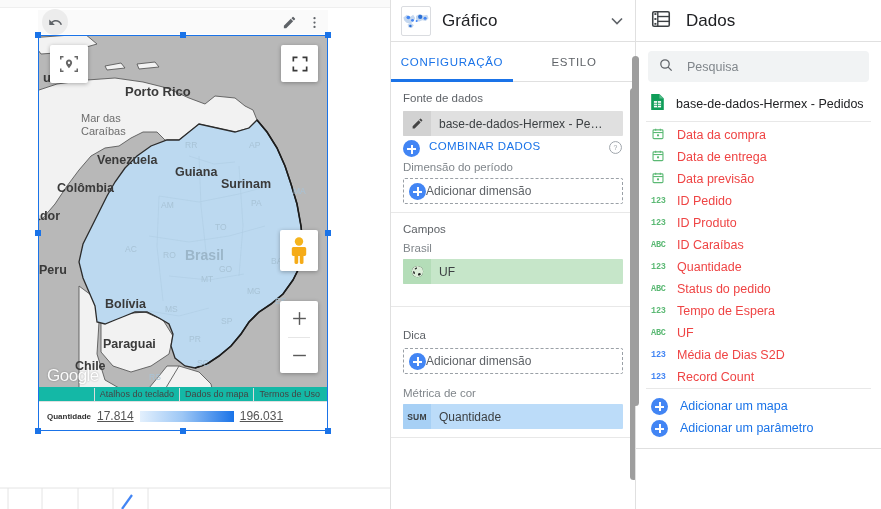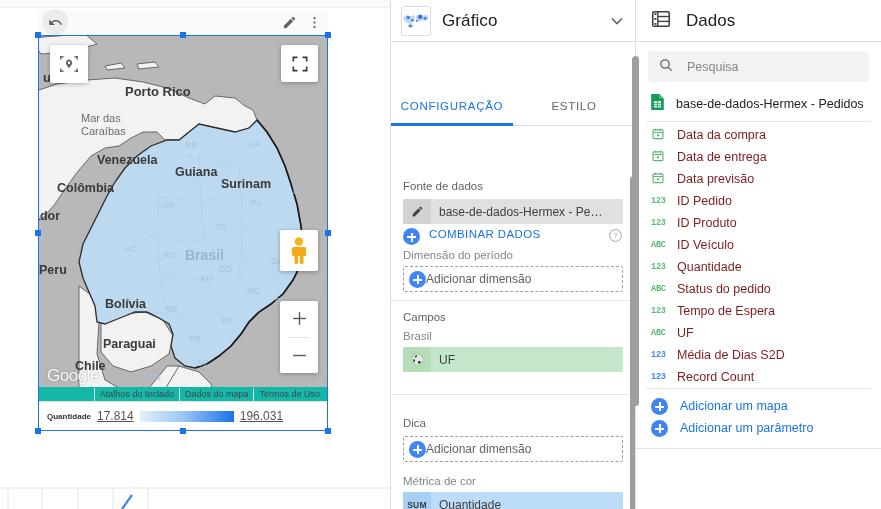"Gráfico" .prop-panel { gap: 44px -> none }
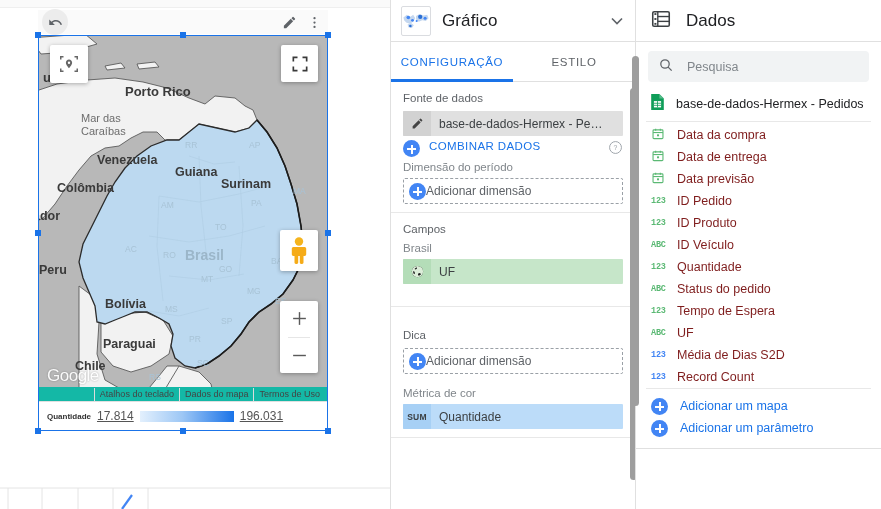"Data da compra" .fname { color: #7f1d1d -> #ef4444 }
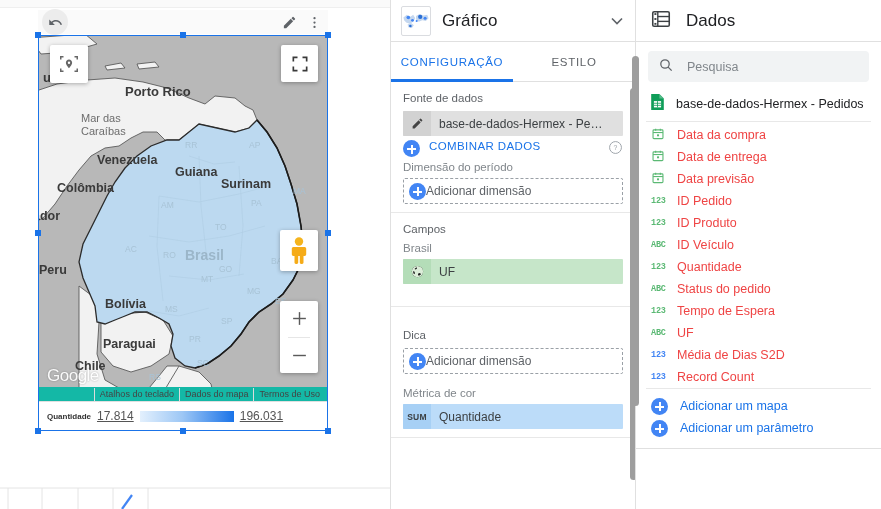"ID Veículo" div.fname { text: Veículo -> Caraíbas }
